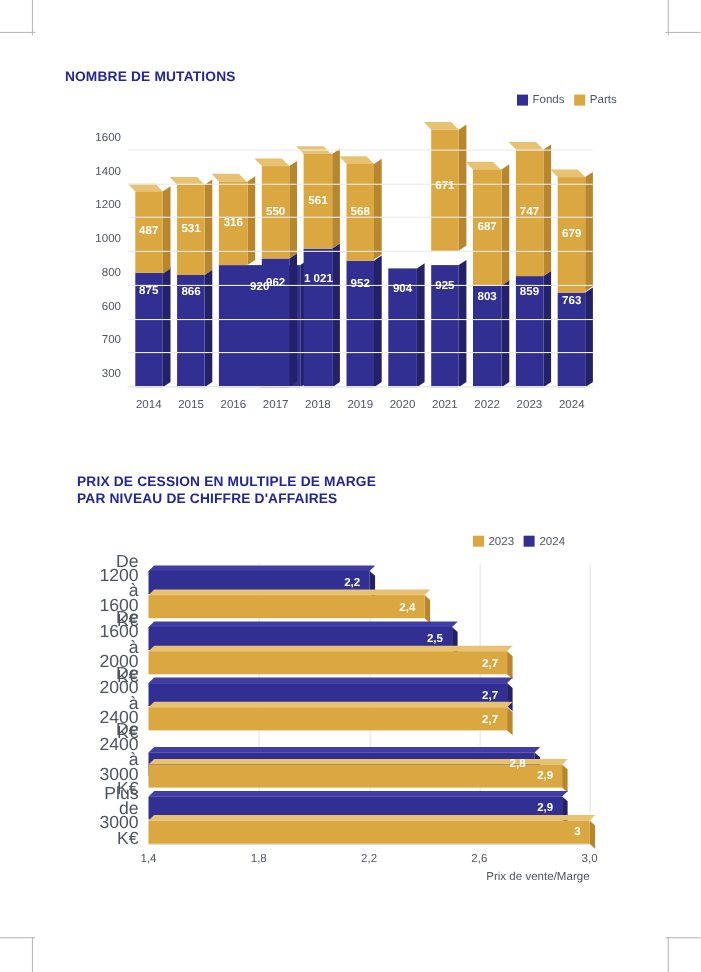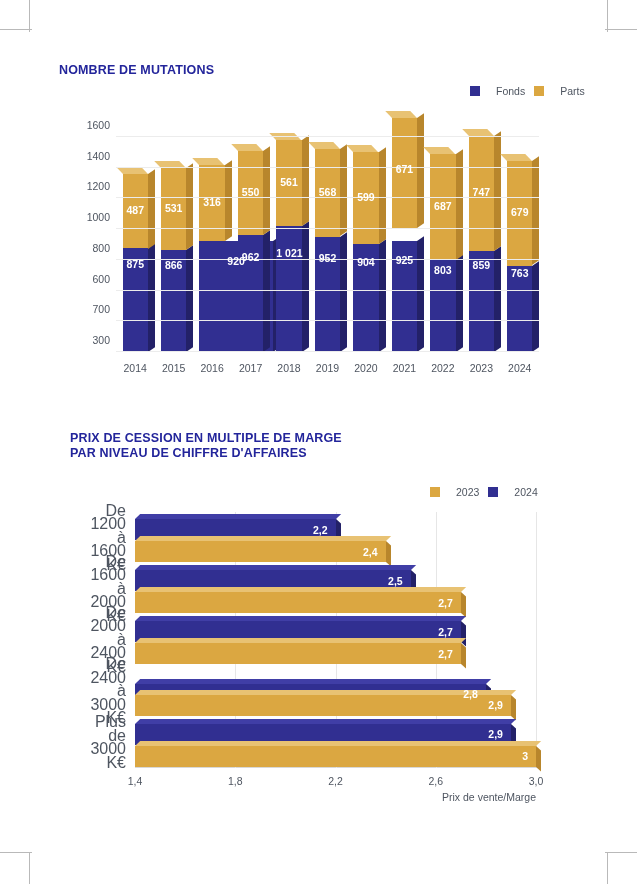"Fonds" .legend-item { gap: 16px -> 4px }
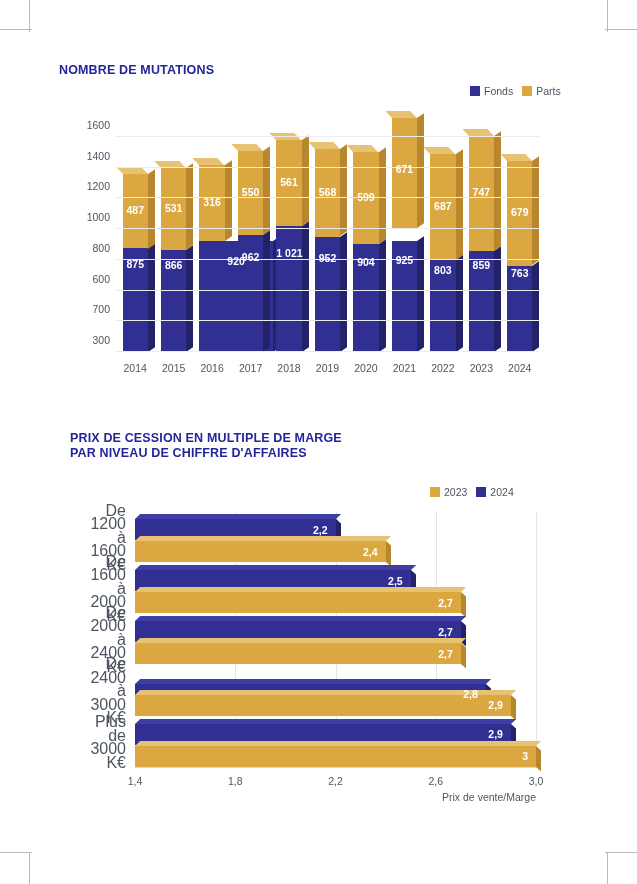"599" div.seg { html: <div> <span></span> <span></span> <span></span> <span>599</span> </div> -> none }
